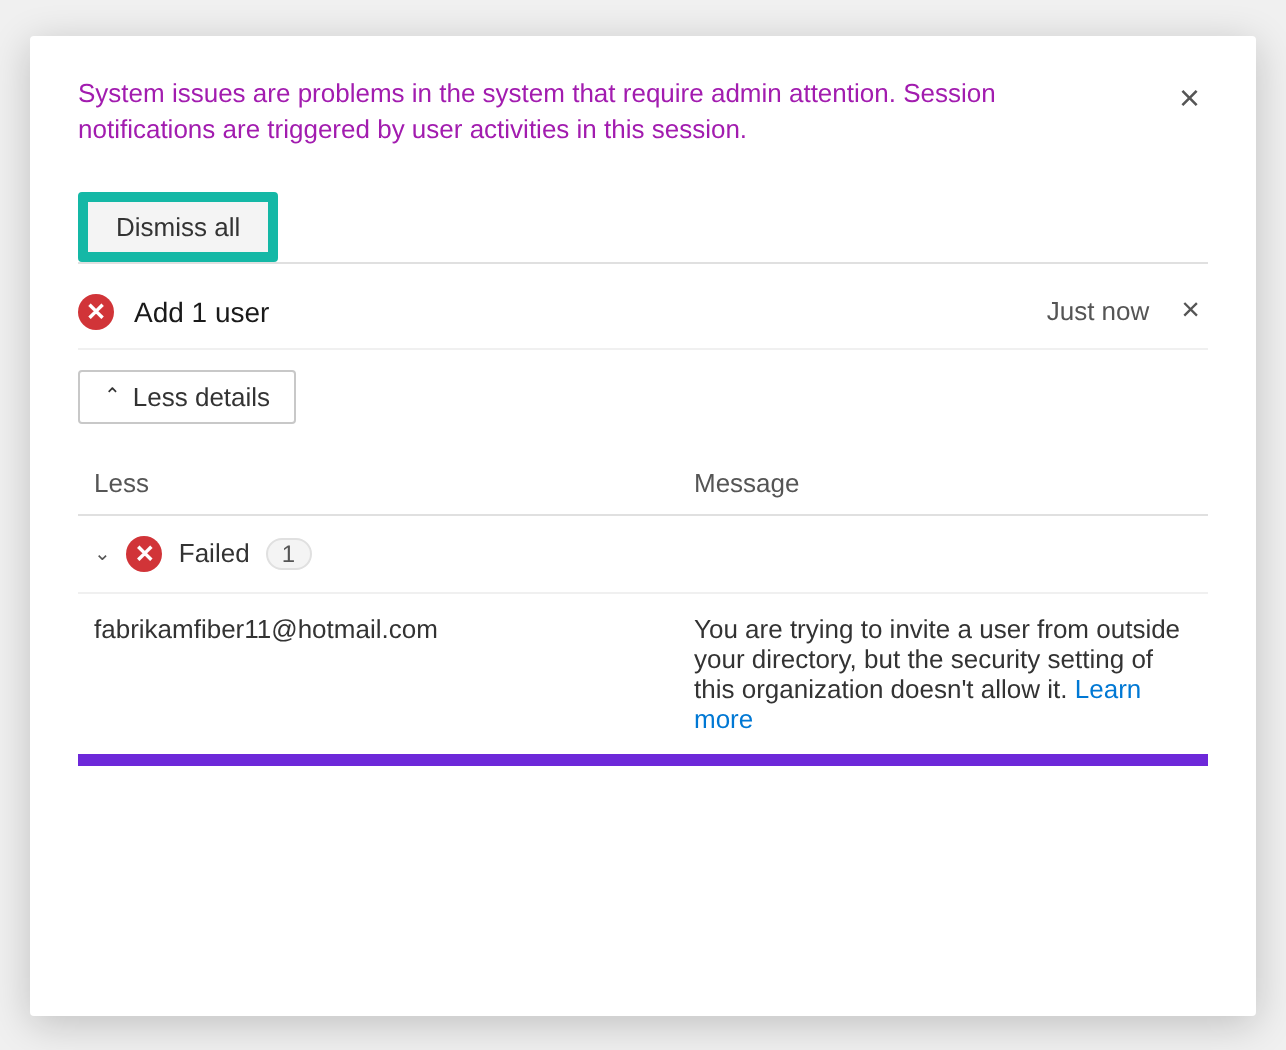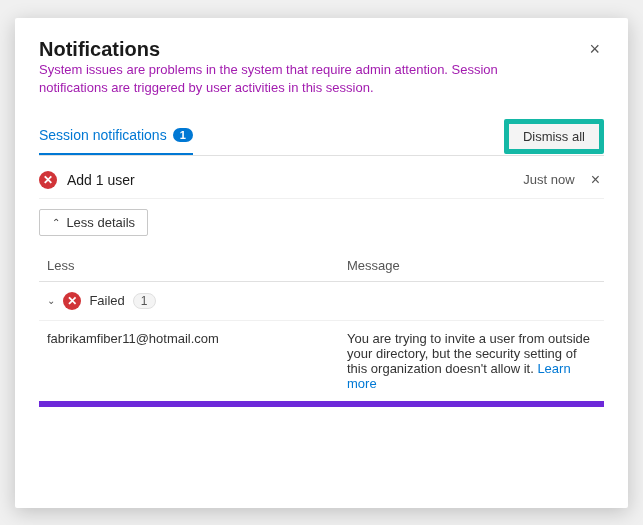"Notifications" div.dialog-title { html: <div>Notifications</div> -> none }
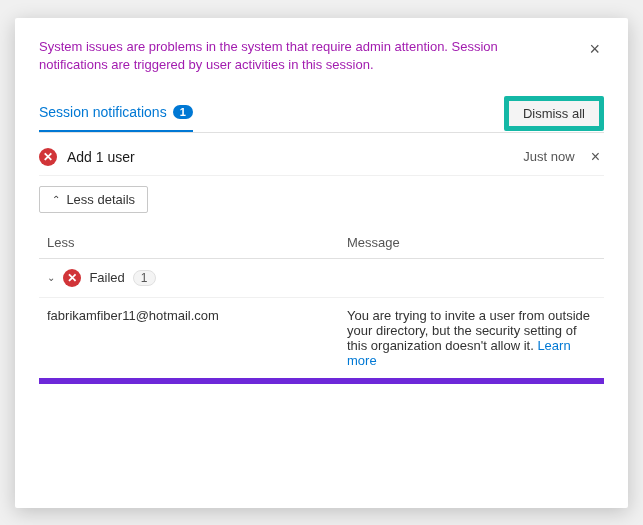"Session notifications" div.tab { html: <div> <span>Session notifications</span> <span>1</span> </div> -> none }
